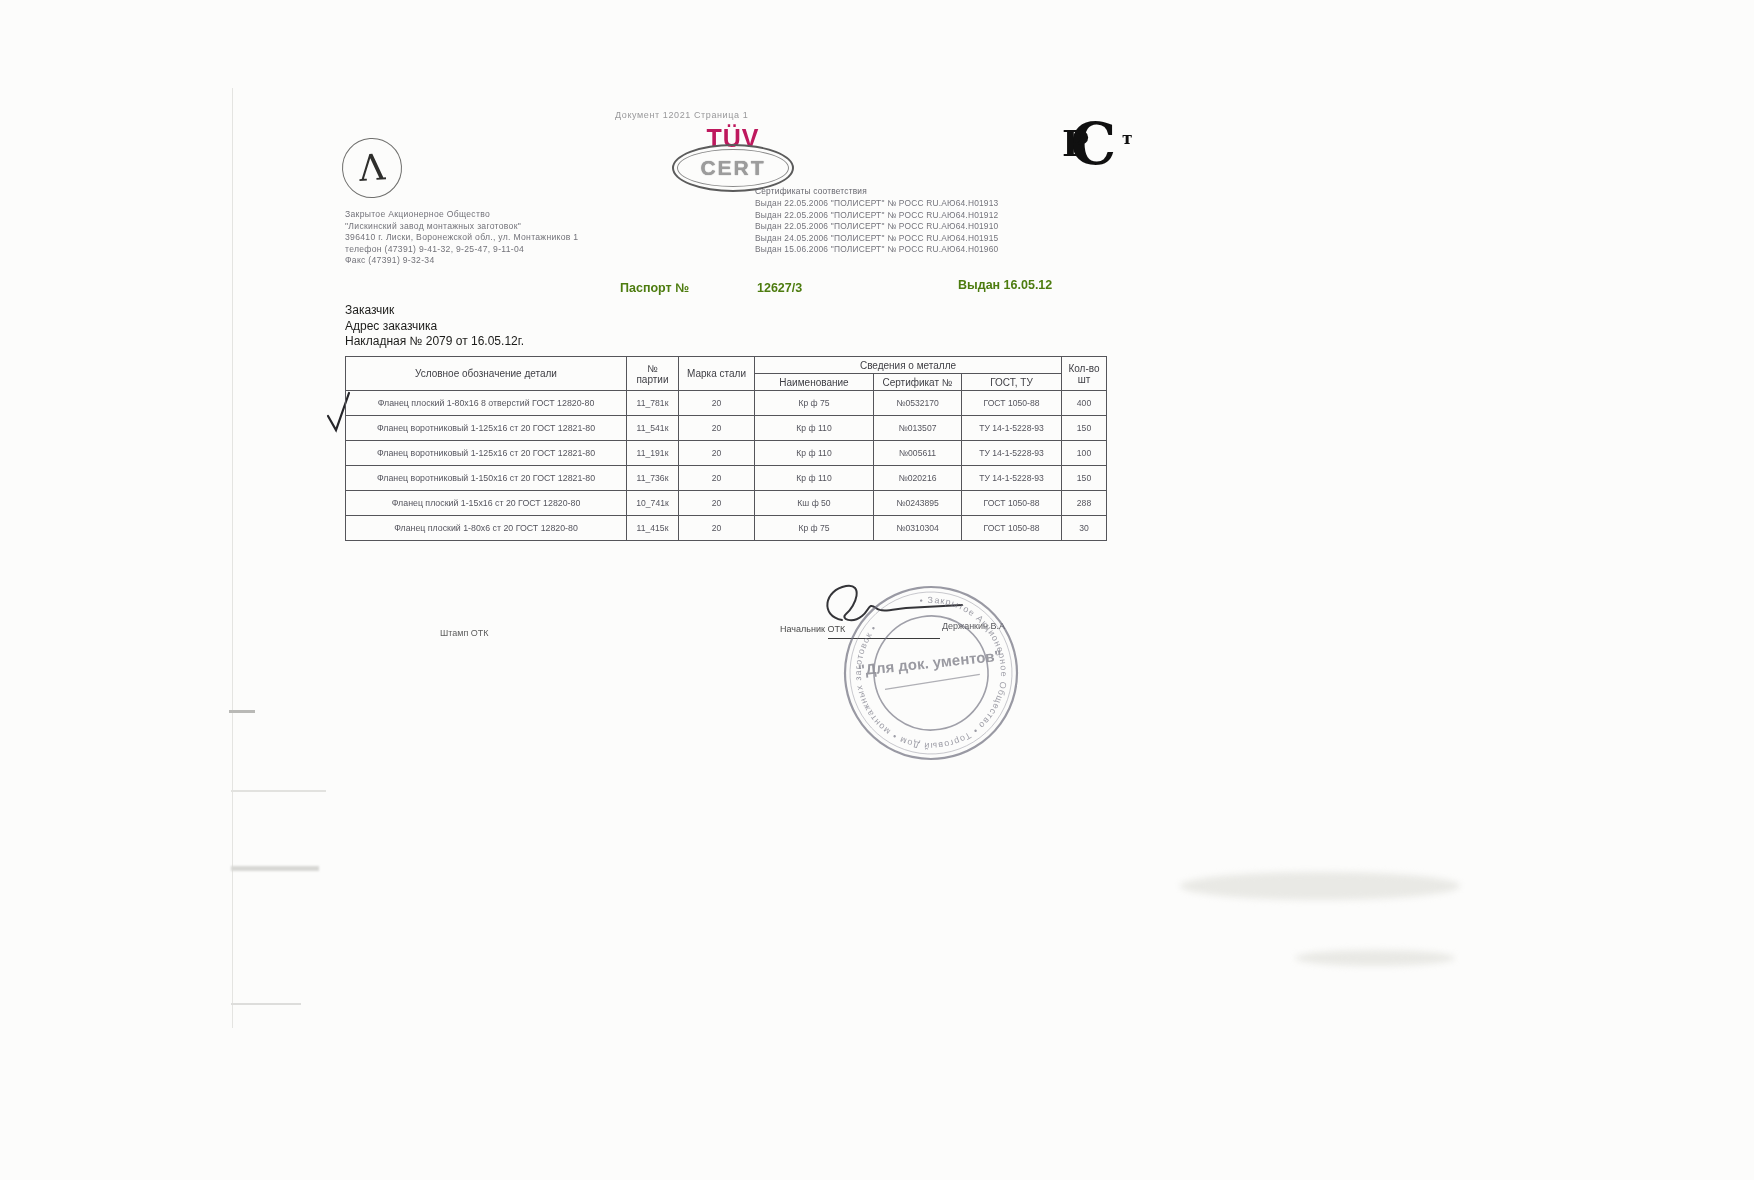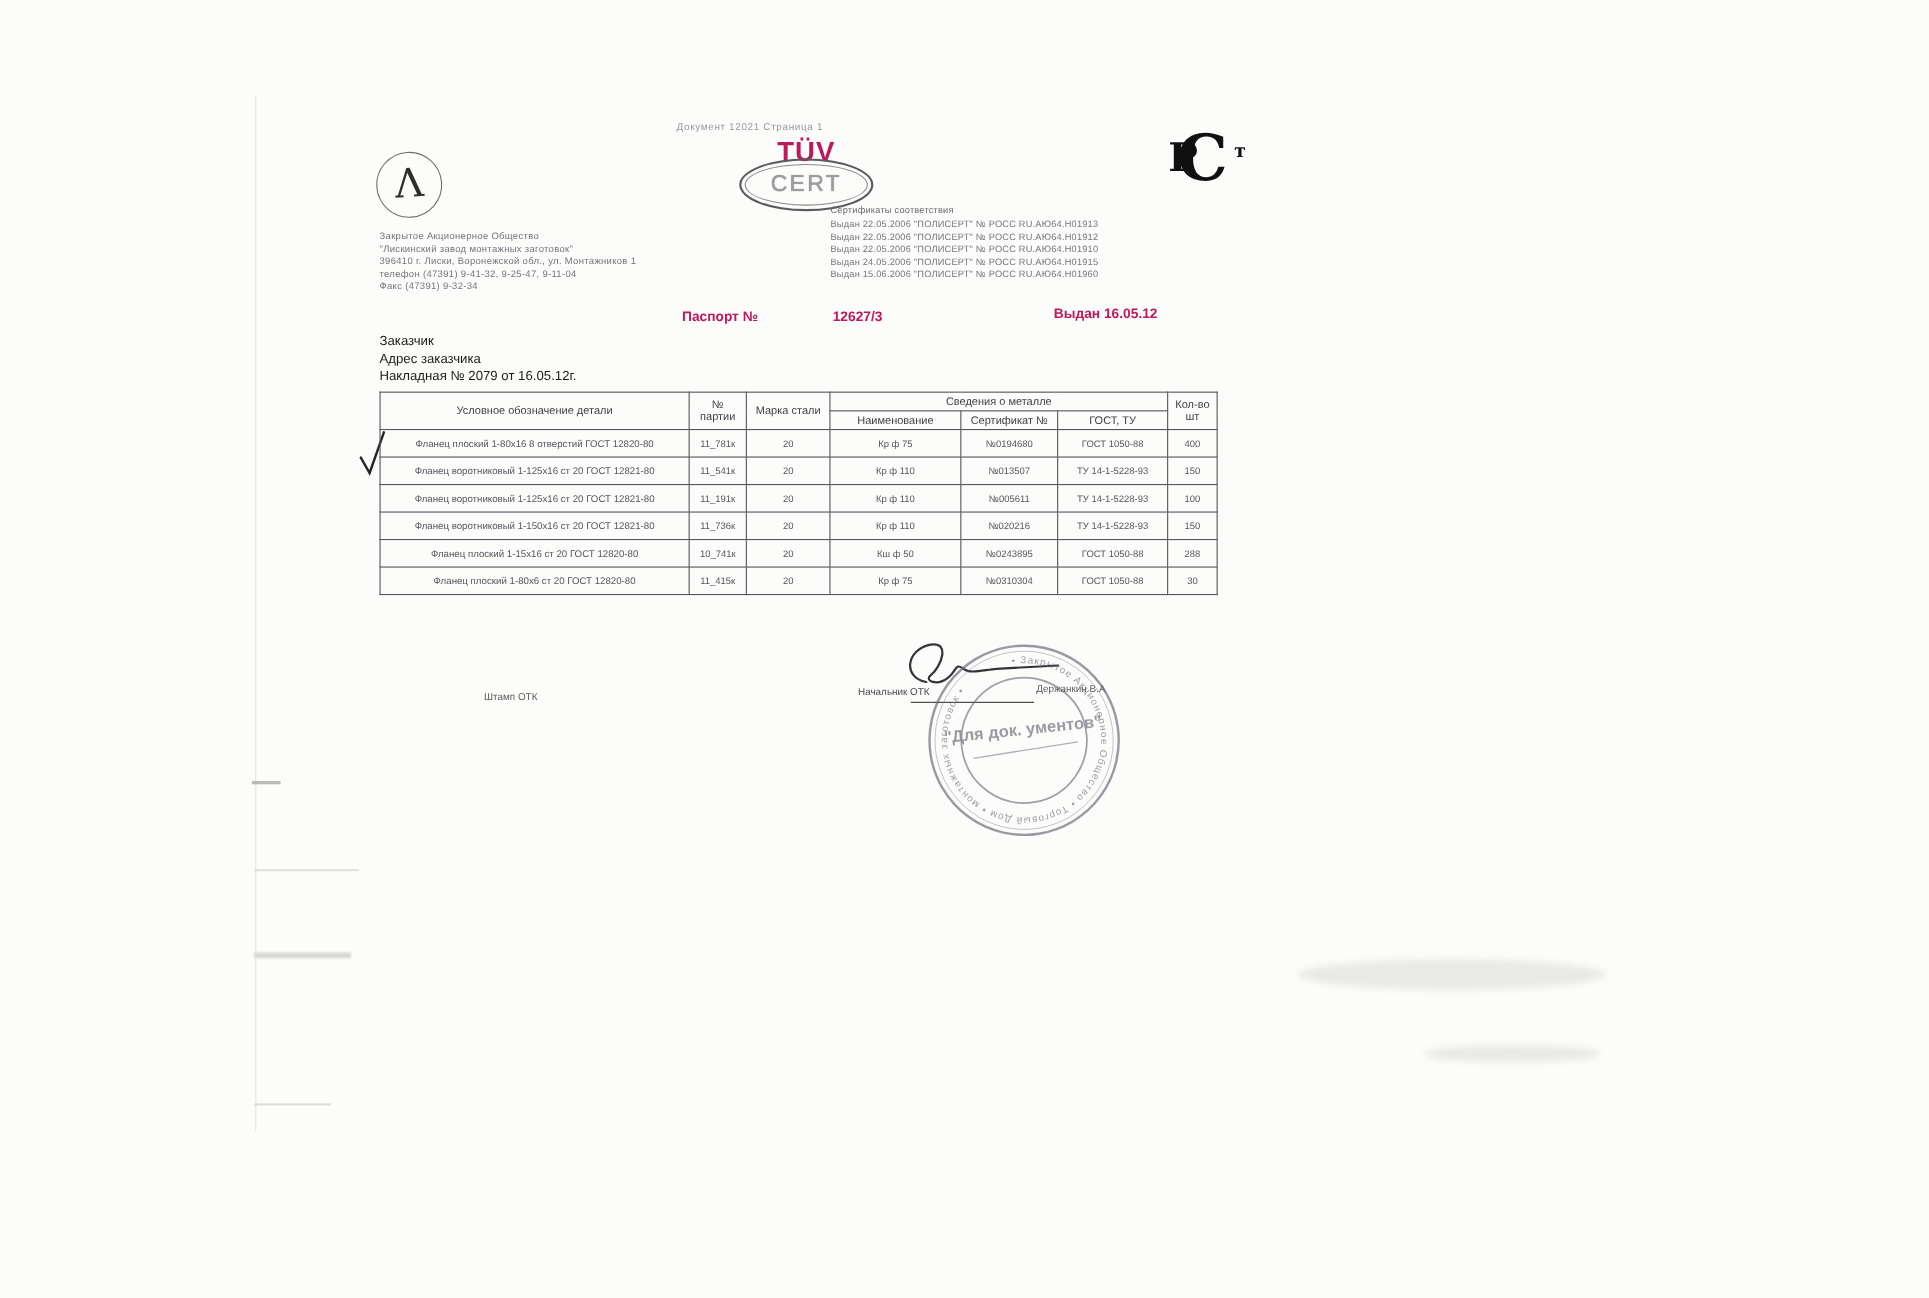"CERT" .tuv-cert { font-weight: normal -> bold }
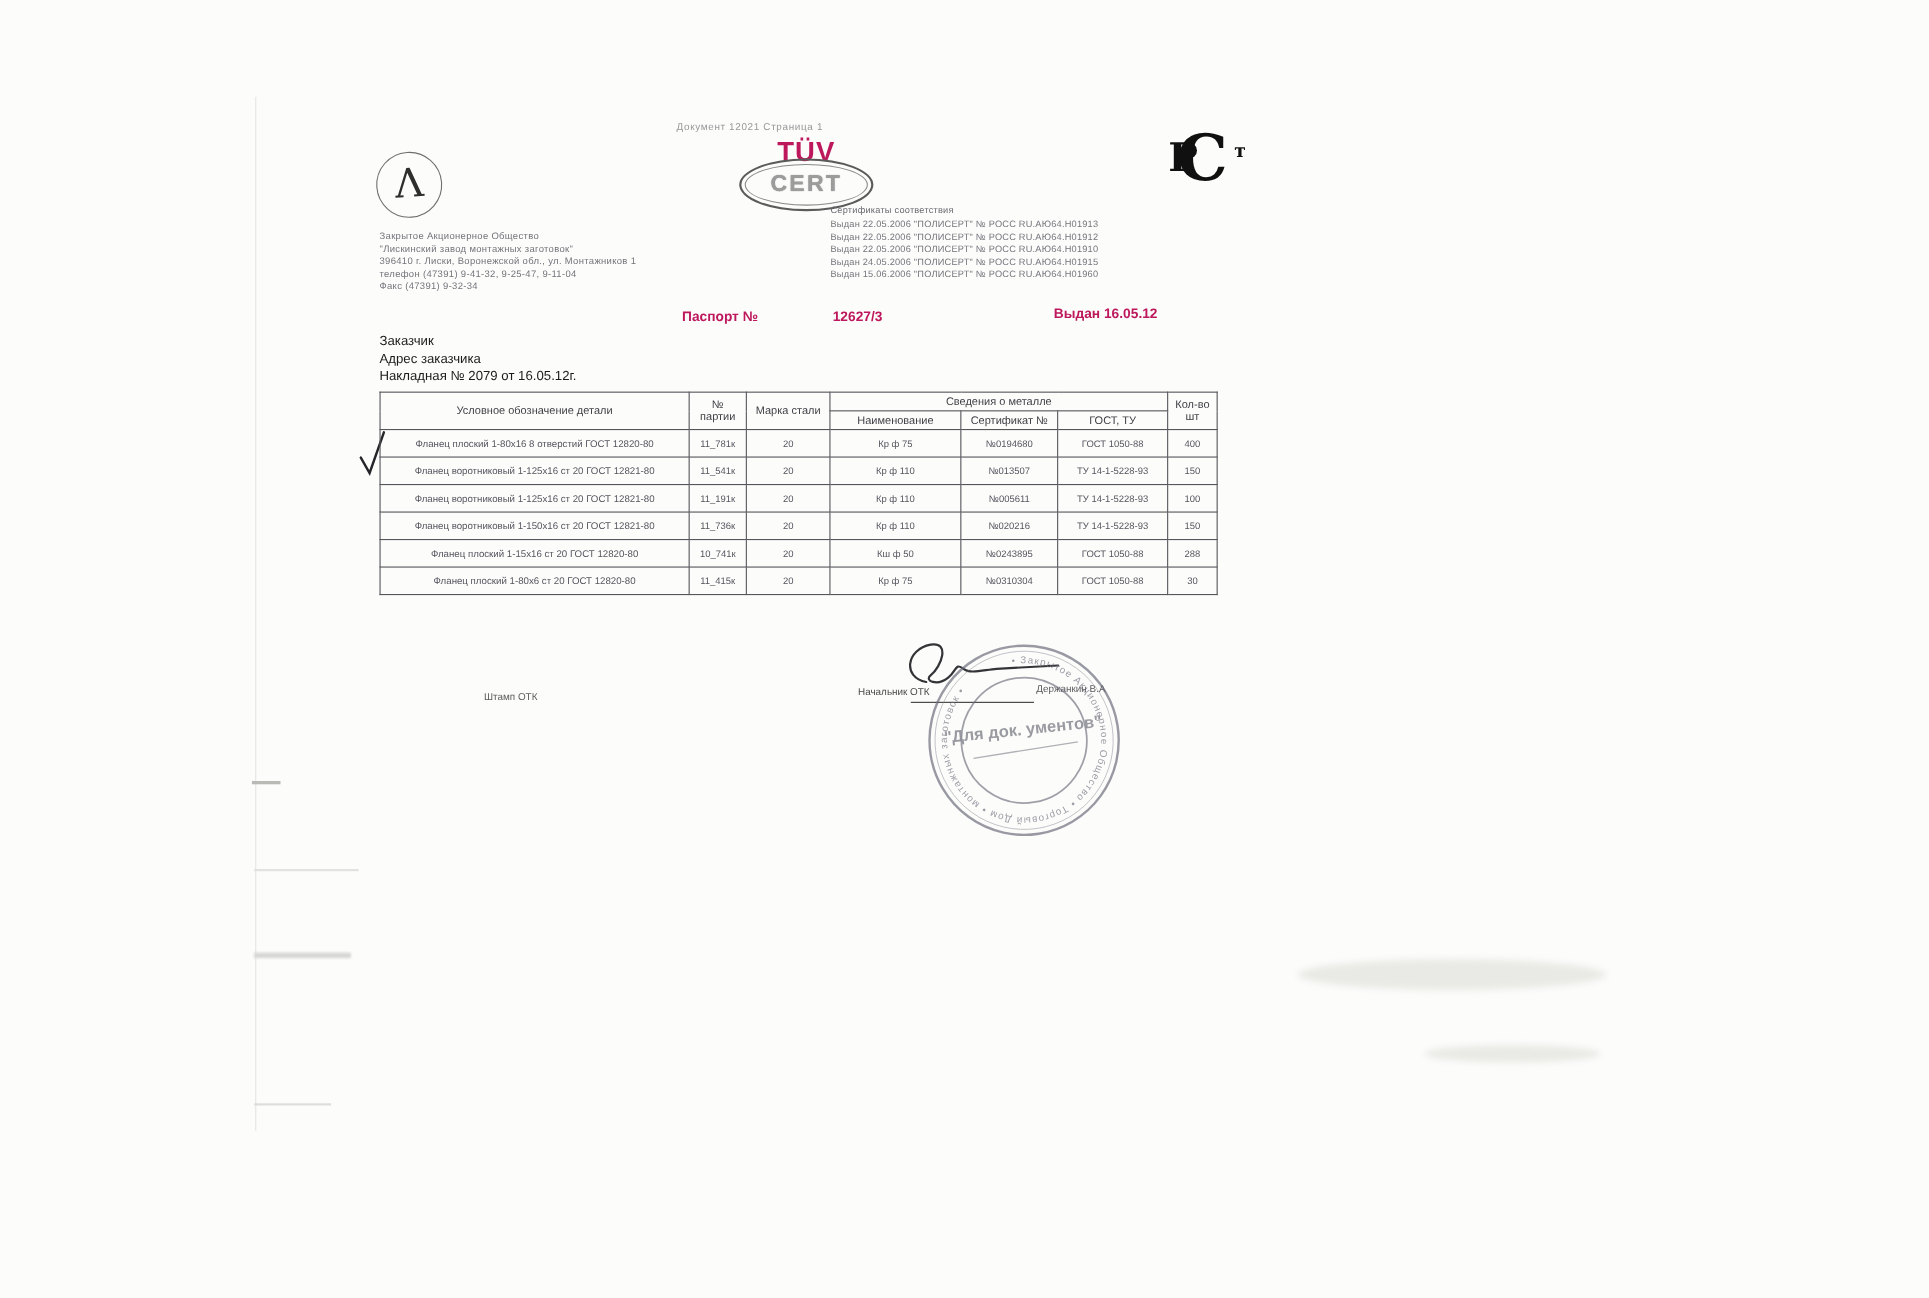"Паспорт №" .passport { color: #be185d -> #4d7c0f }
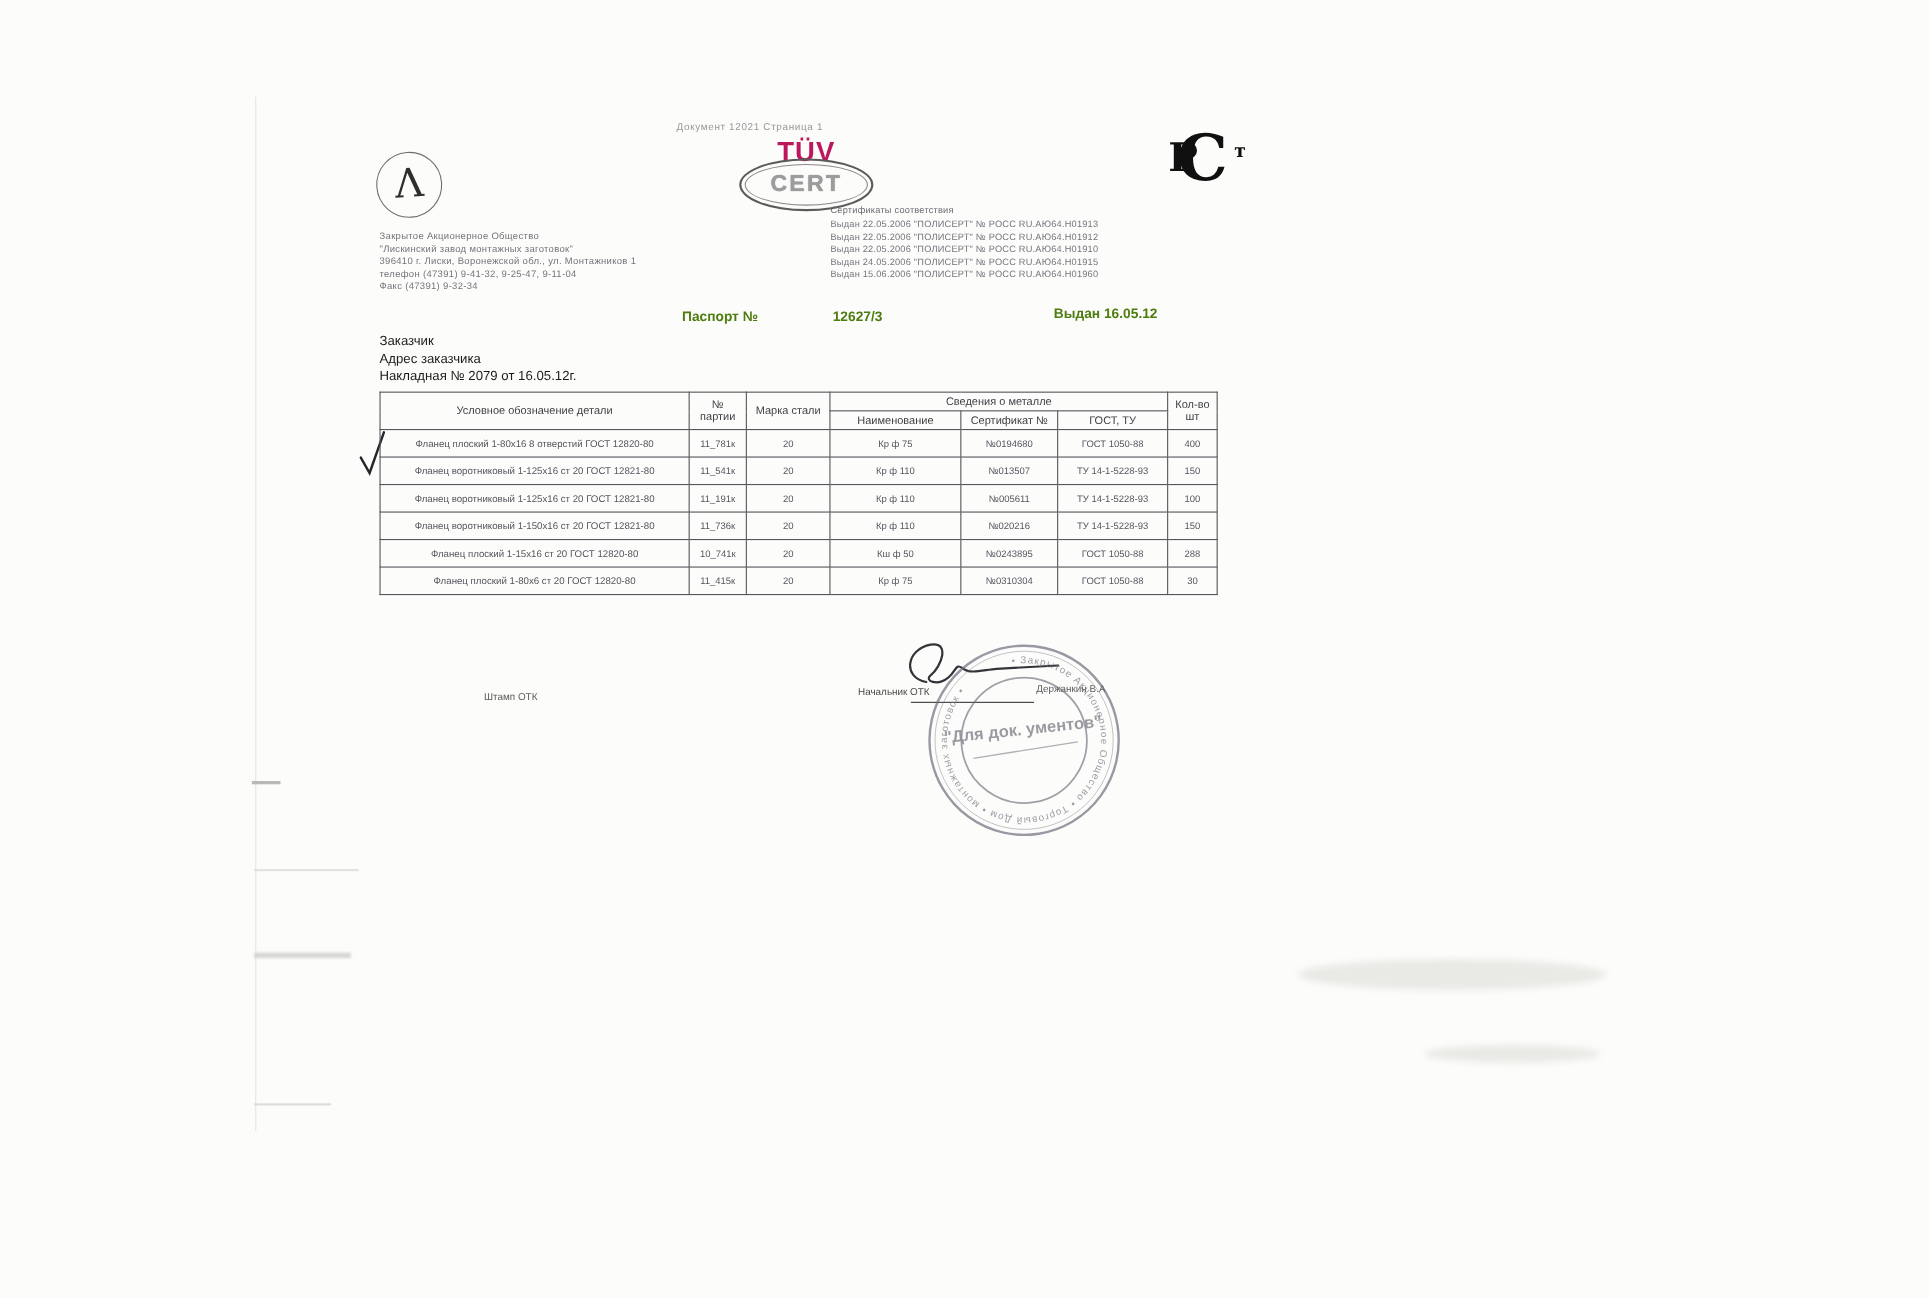"№0194680" td { text: 0194680 -> 0532170 }
